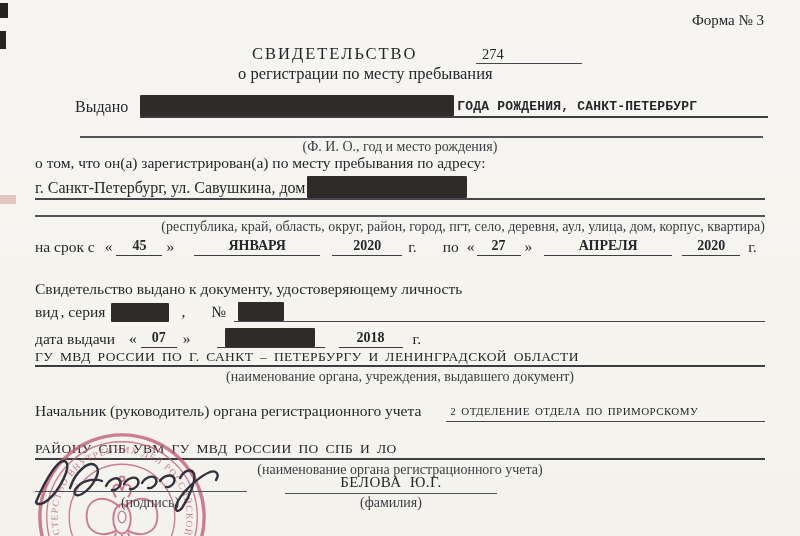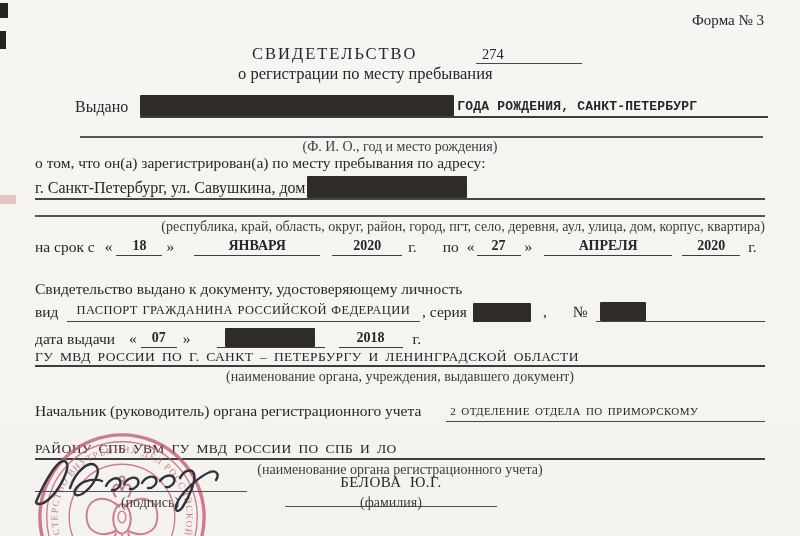"18" span.ucell { text: 18 -> 45 }
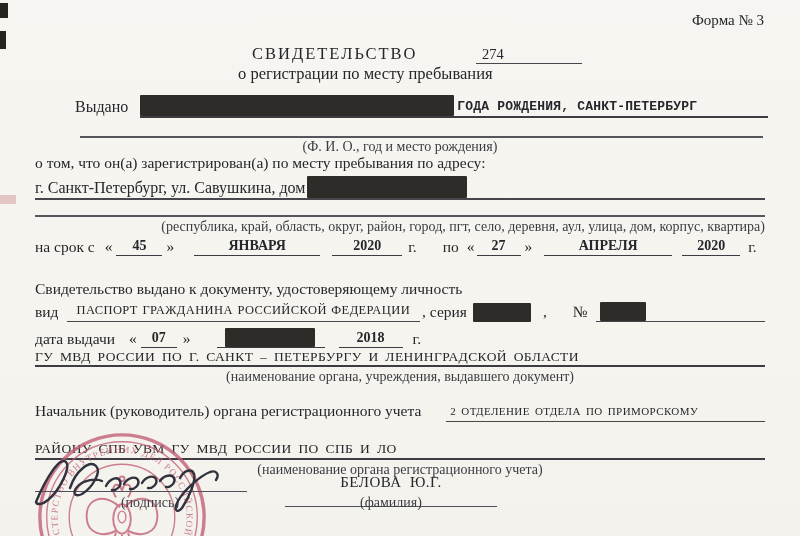"ПАСПОРТ ГРАЖДАНИНА РОССИЙСКОЙ ФЕДЕРАЦИИ" span.caps { html: <span>ПАСПОРТ ГРАЖДАНИНА РОССИЙСКОЙ ФЕДЕРАЦИИ</span> -> none }
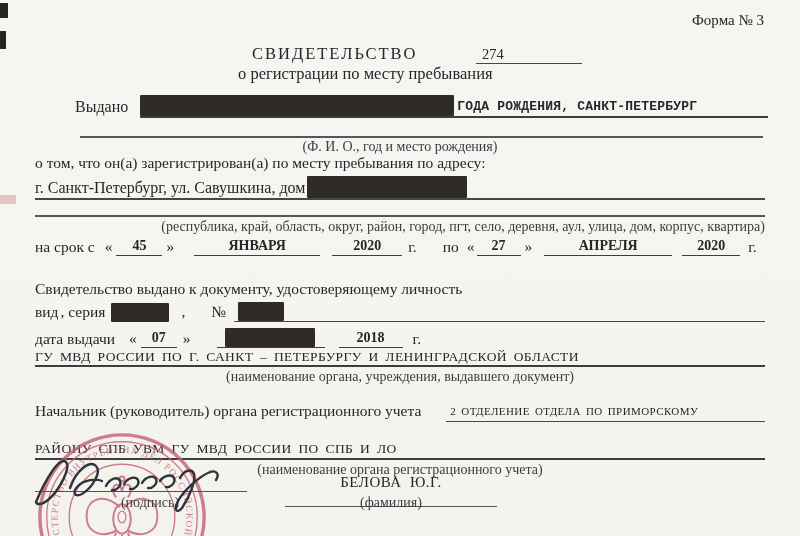"БЕЛОВА Ю.Г." div.abs { padding-bottom: 15px -> 2px }
